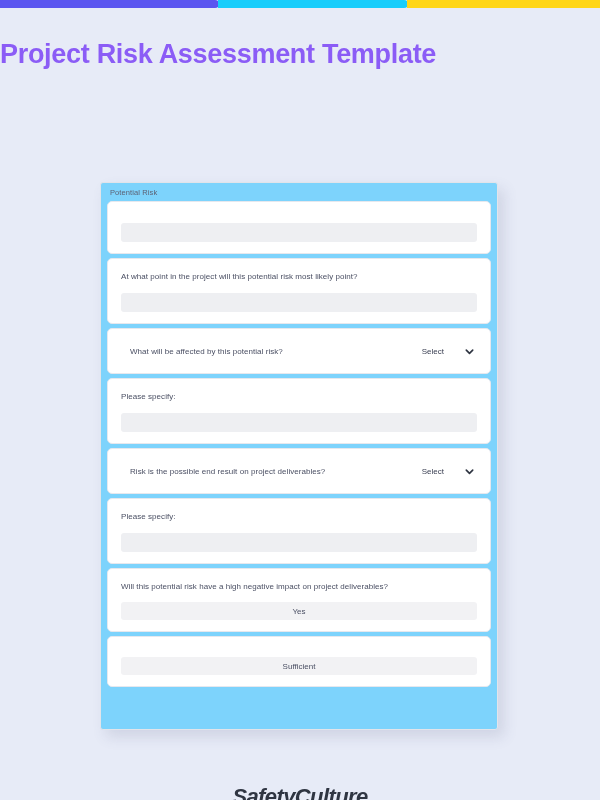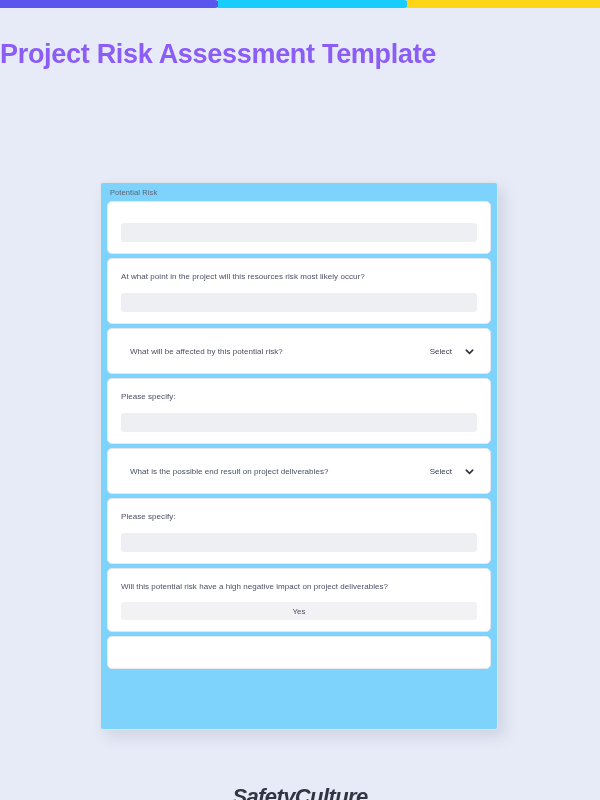"At what point in the" div.q-label { text: resources risk most likely occur -> potential risk most likely point }
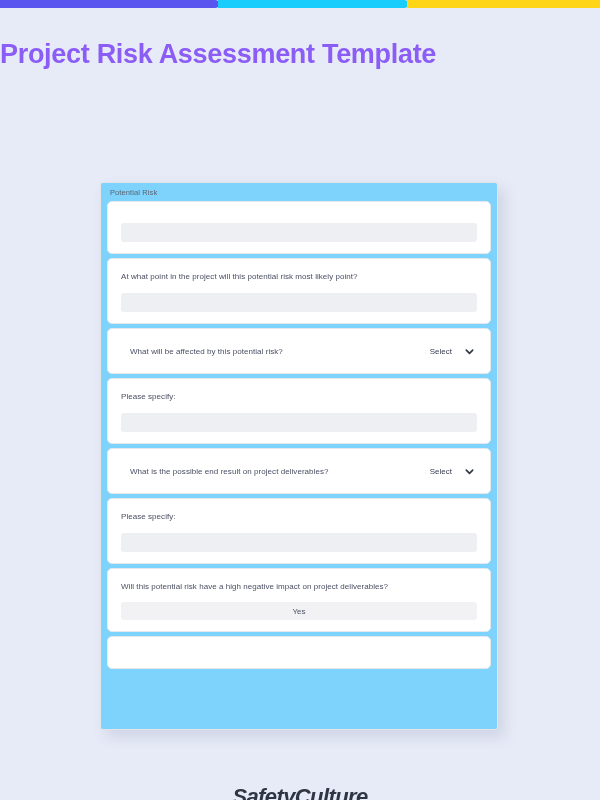"Select" .select-wrap { gap: 12px -> 20px }
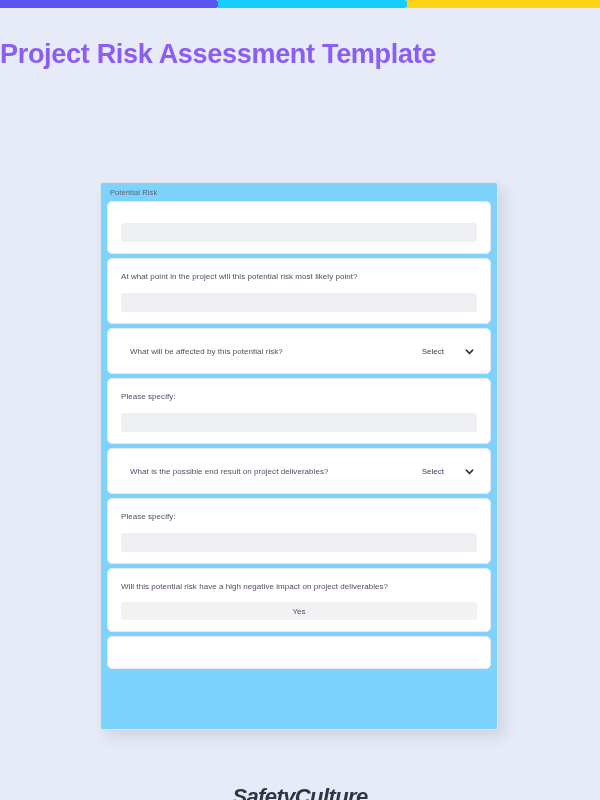"What is the possible end" div.q-label { text: What -> Risk }
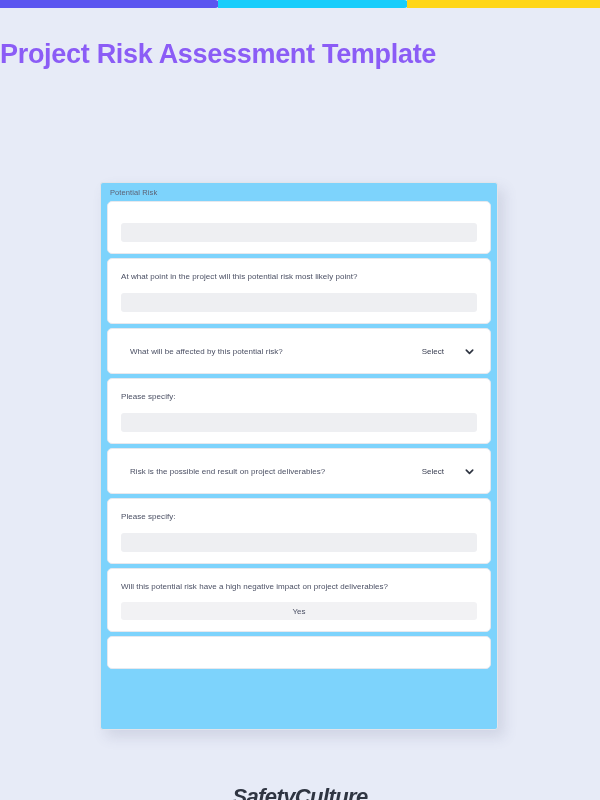"Sufficient" div.choice { html: none -> <div>Sufficient</div> }
